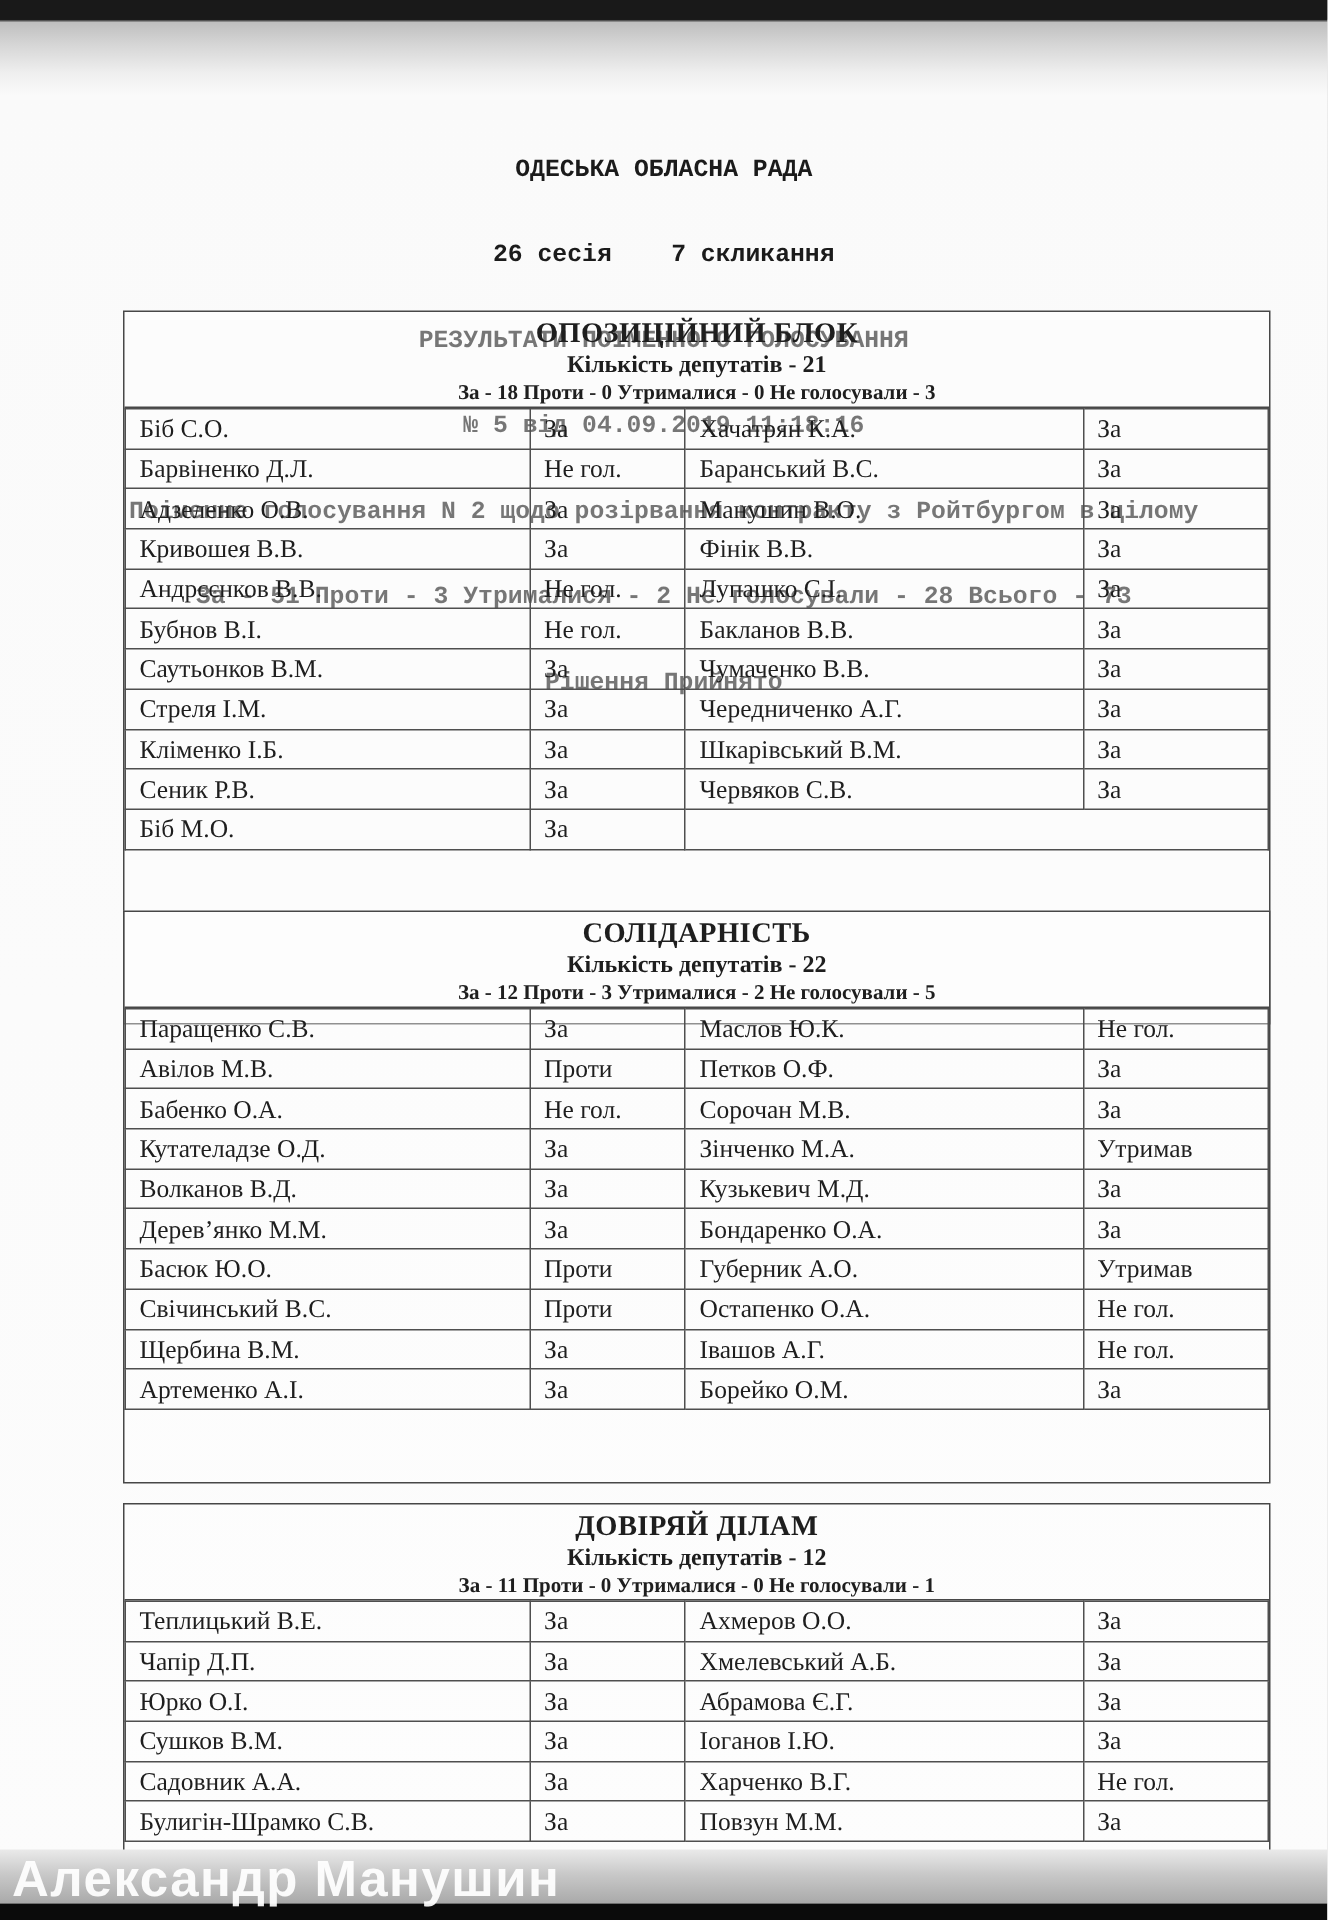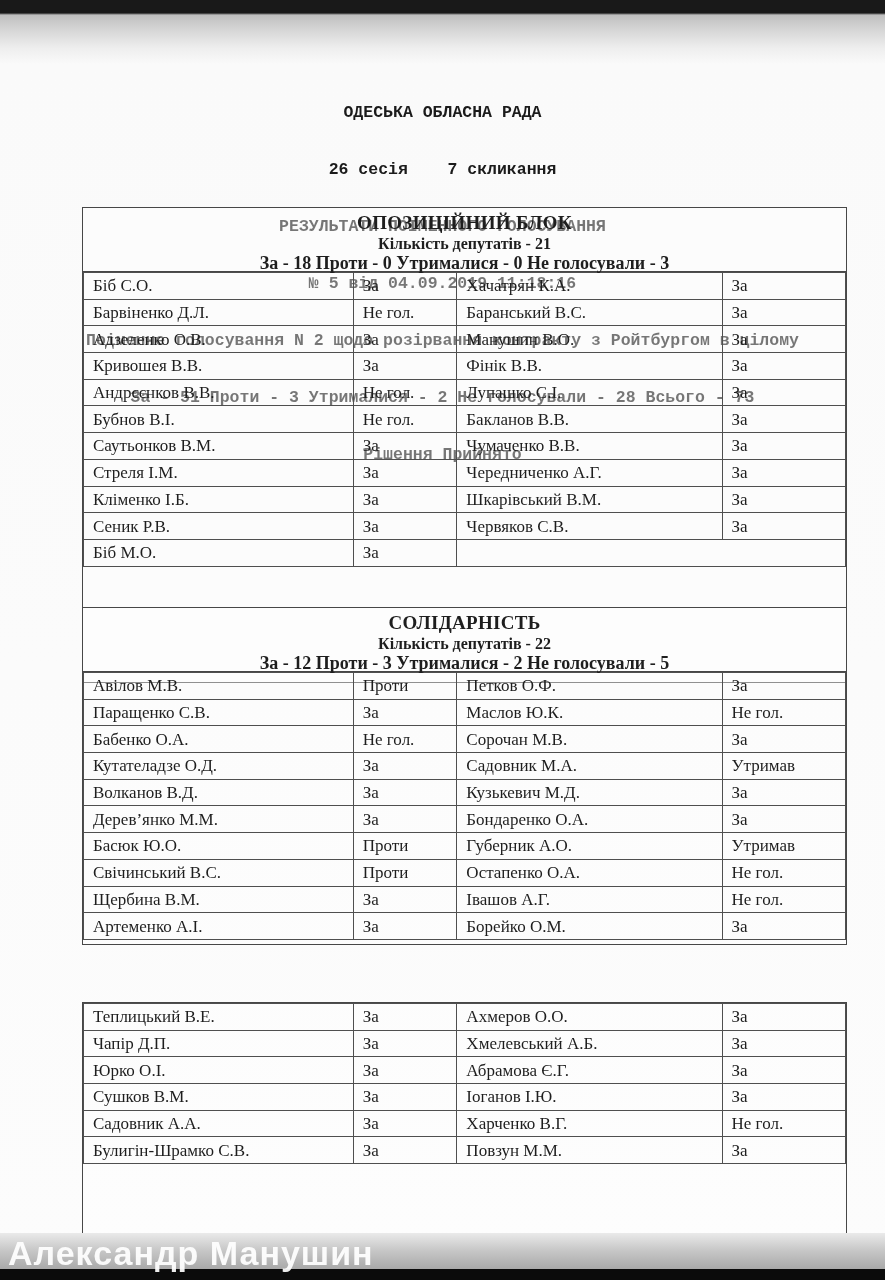"За - 18 Проти -" .f-totals { font-size: 18px -> 14px }
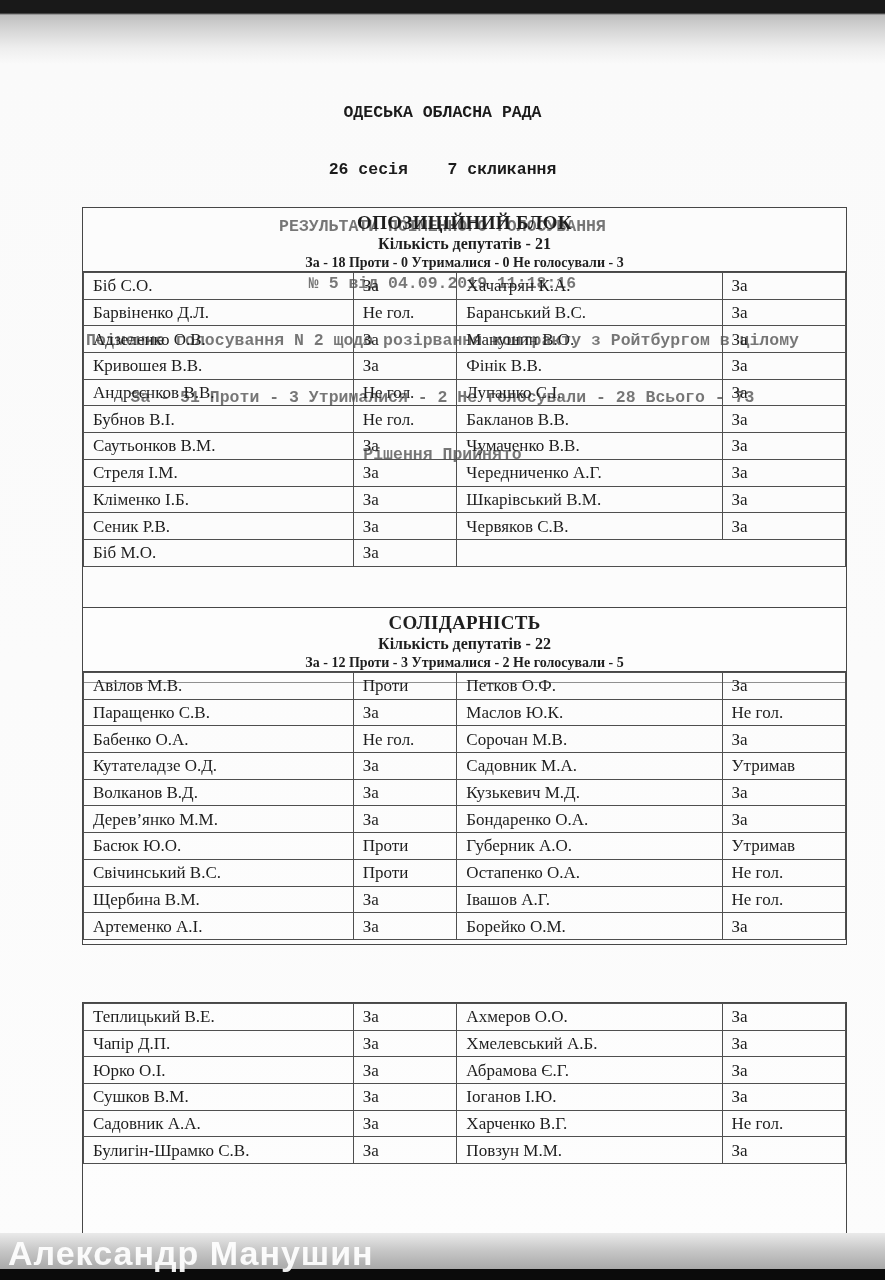"СОЛІДАРНІСТЬ" #faction-2 { height: 338px -> 382px }
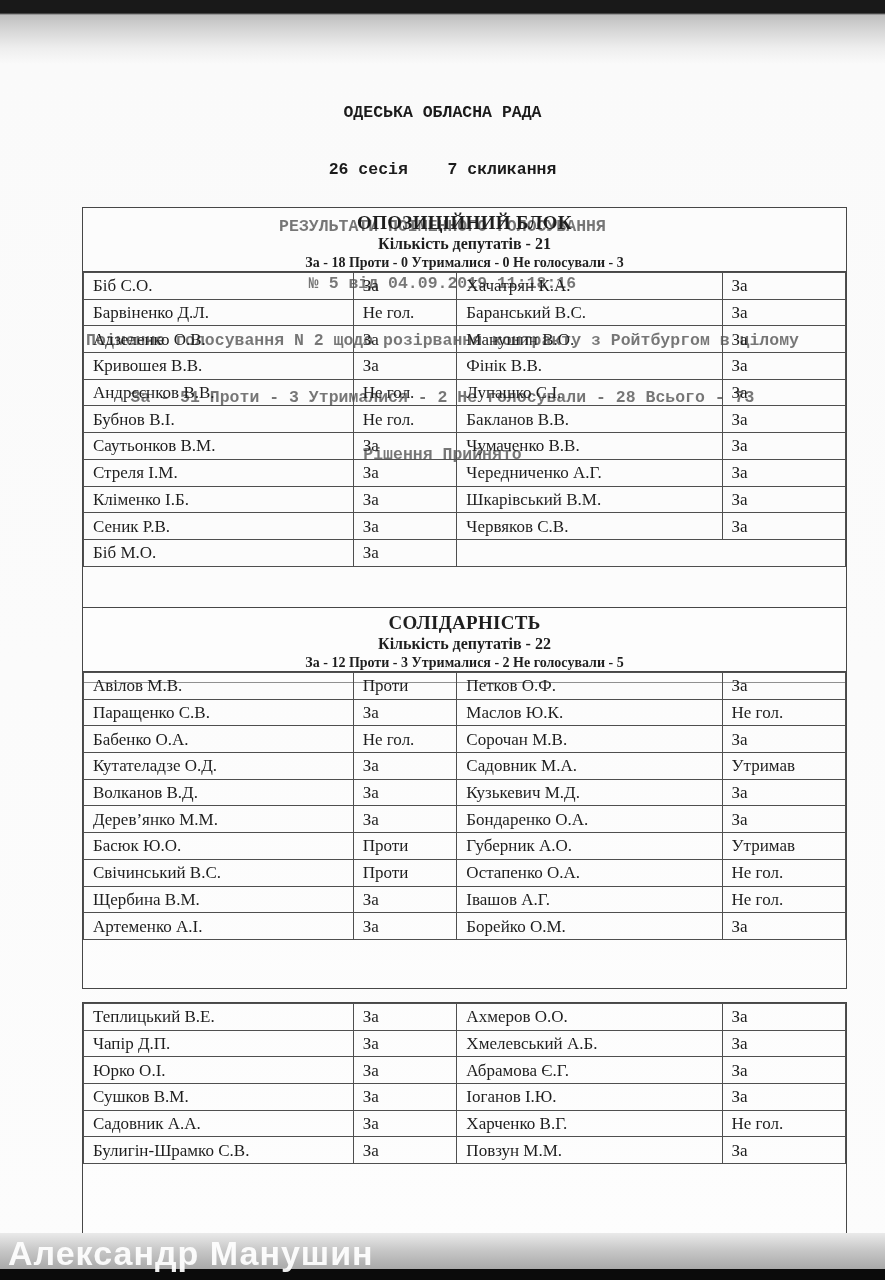"Авілов М.В." tr { order: before "Паращенко С.В." -> after "Паращенко С.В." }
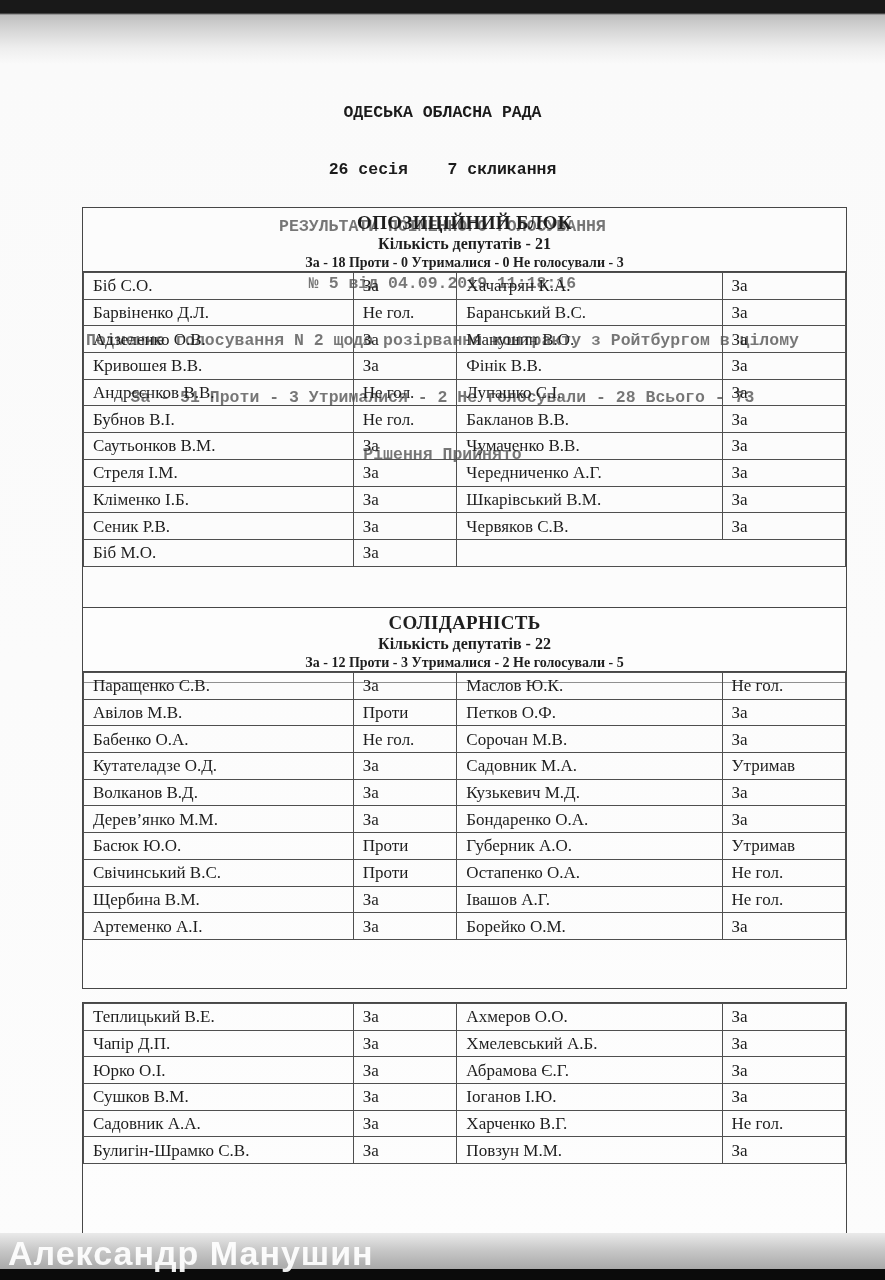"Садовник М.А." td { text: Садовник -> Зінченко }
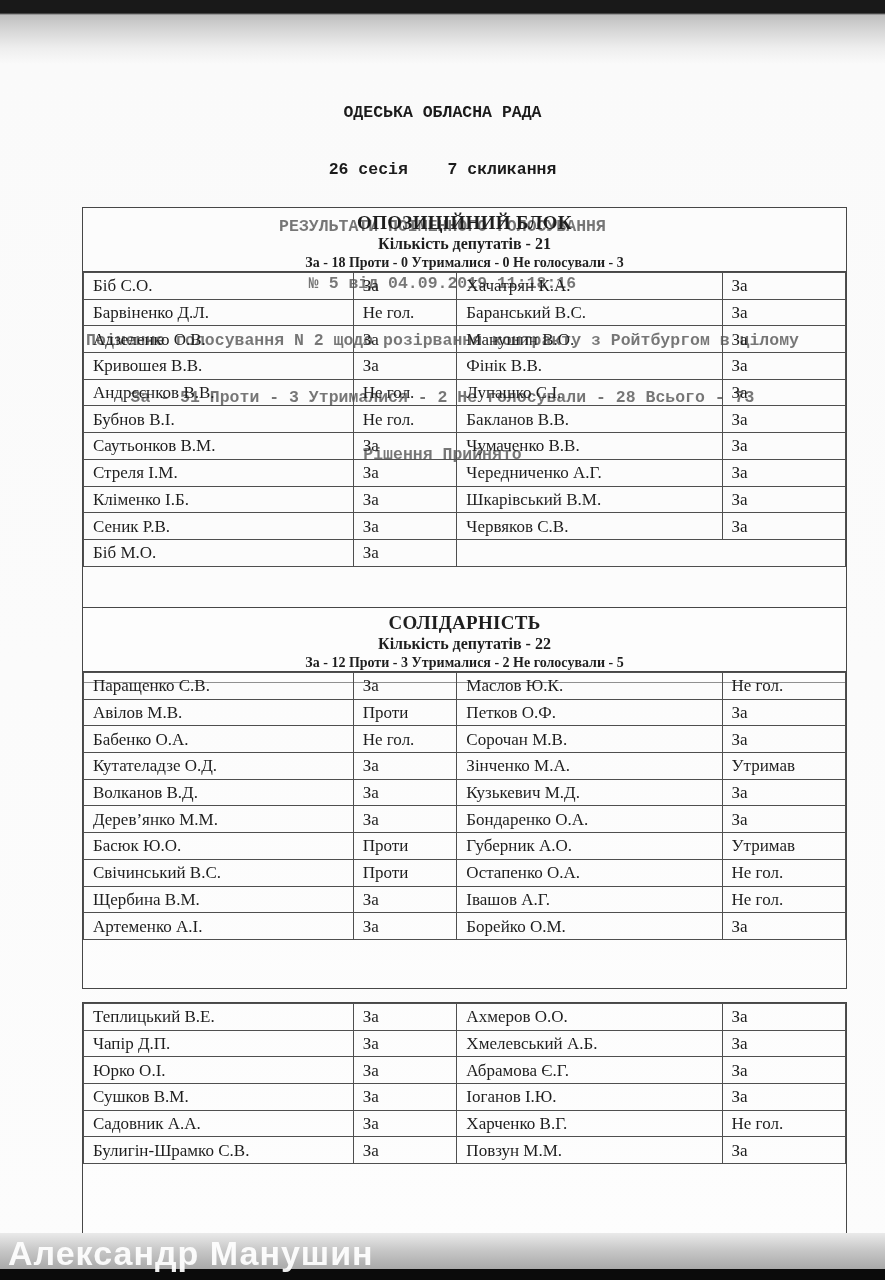"ДОВІРЯЙ ДІЛАМ" div.faction-head { html: none -> <div> <div>ДОВІРЯЙ ДІЛАМ</div> <div>Кількість депутатів - 12</div> <div>За - 11 Проти - 0 Утрималися - 0 Не голосували - 1</div> </div> }
